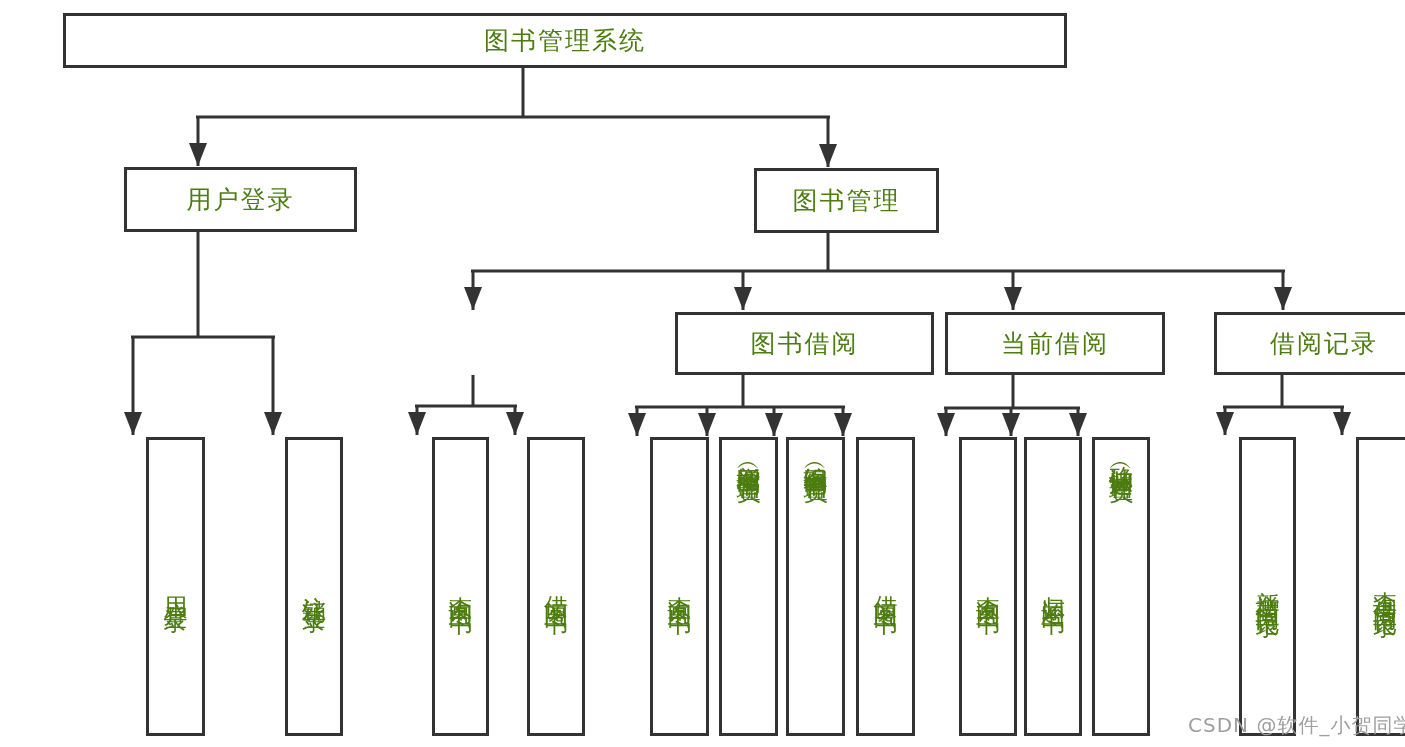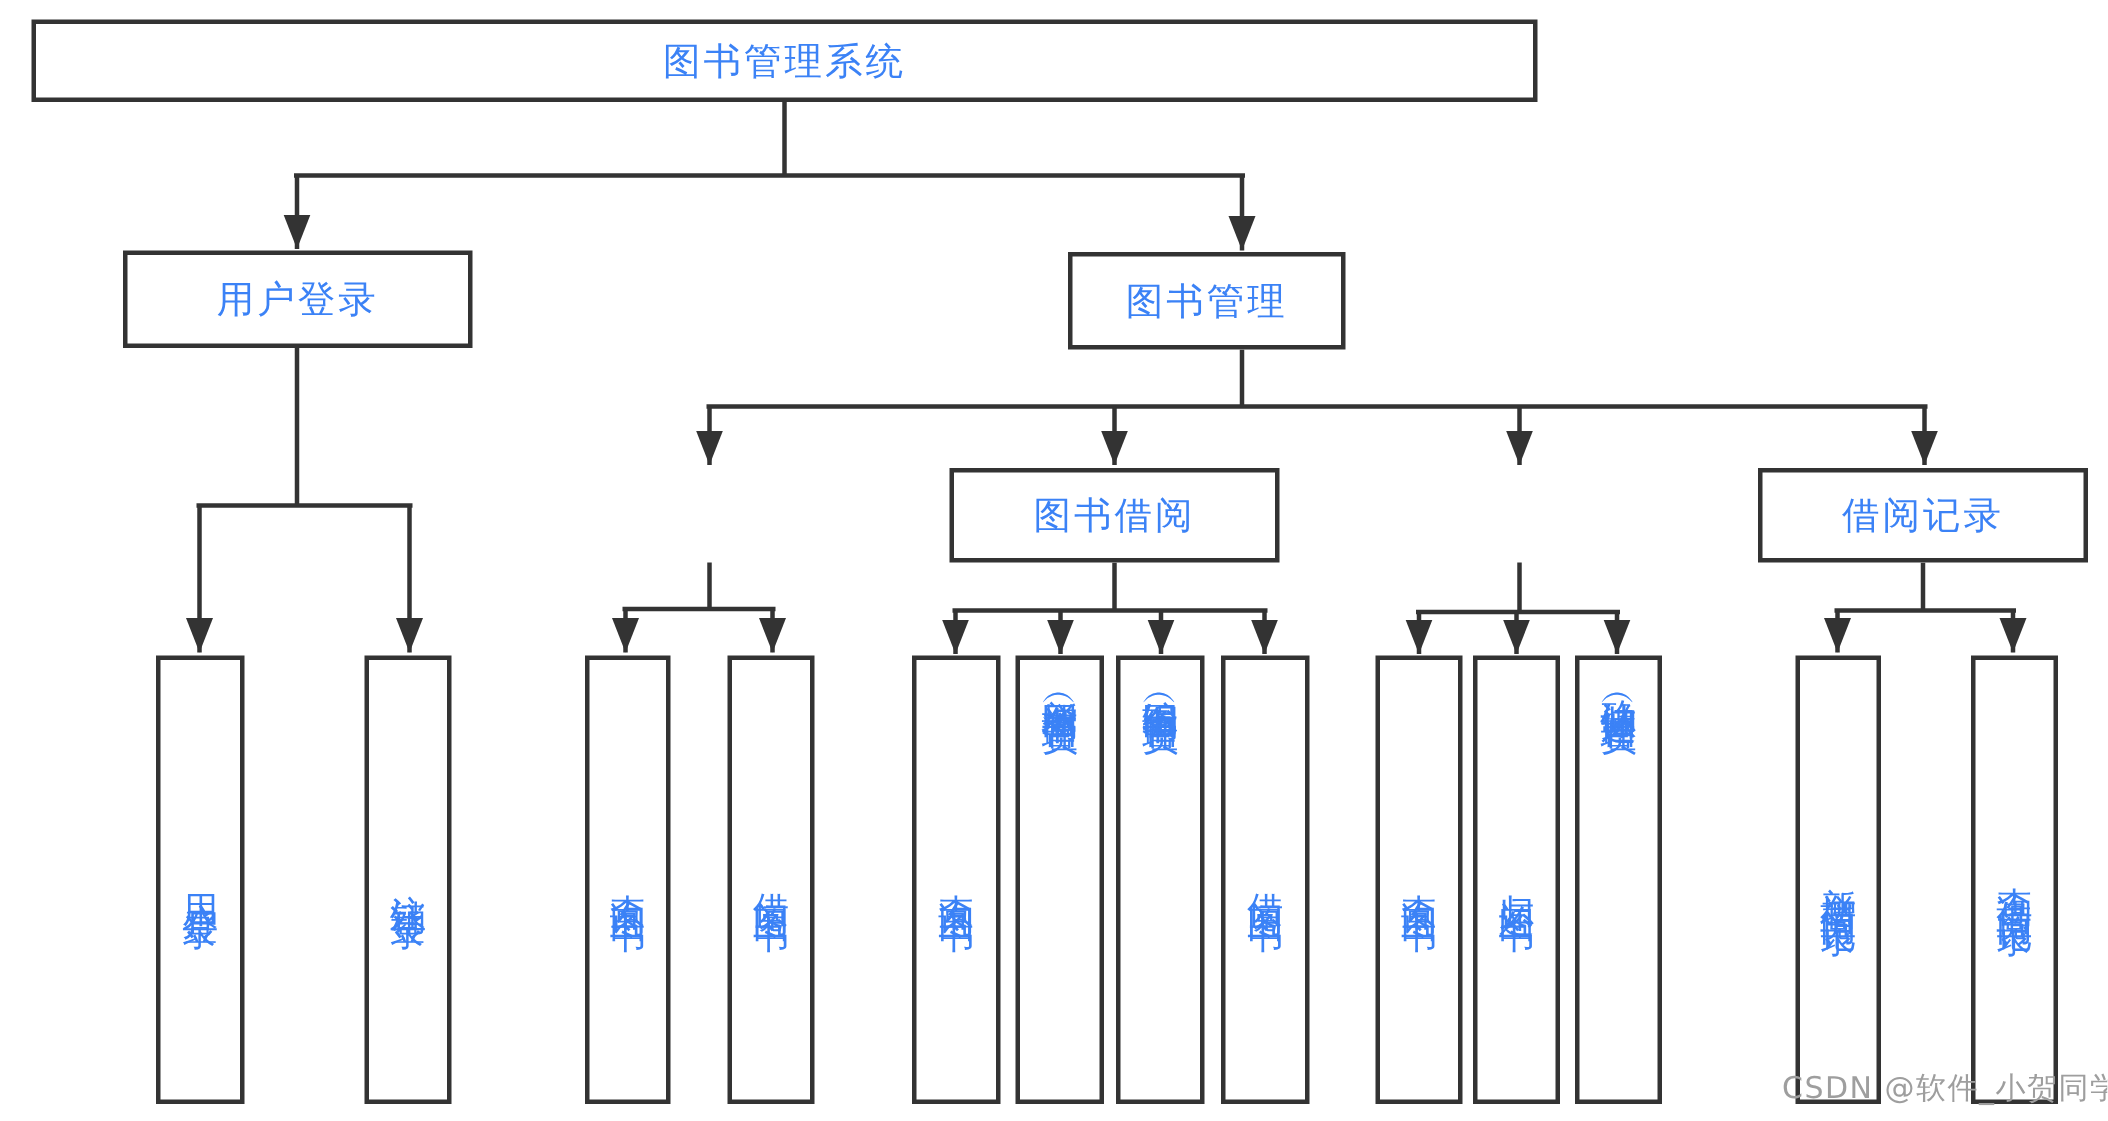"图书管理系统" .box { color: #3b82f6 -> #4d7c0f; margin-left: none -> 42px }
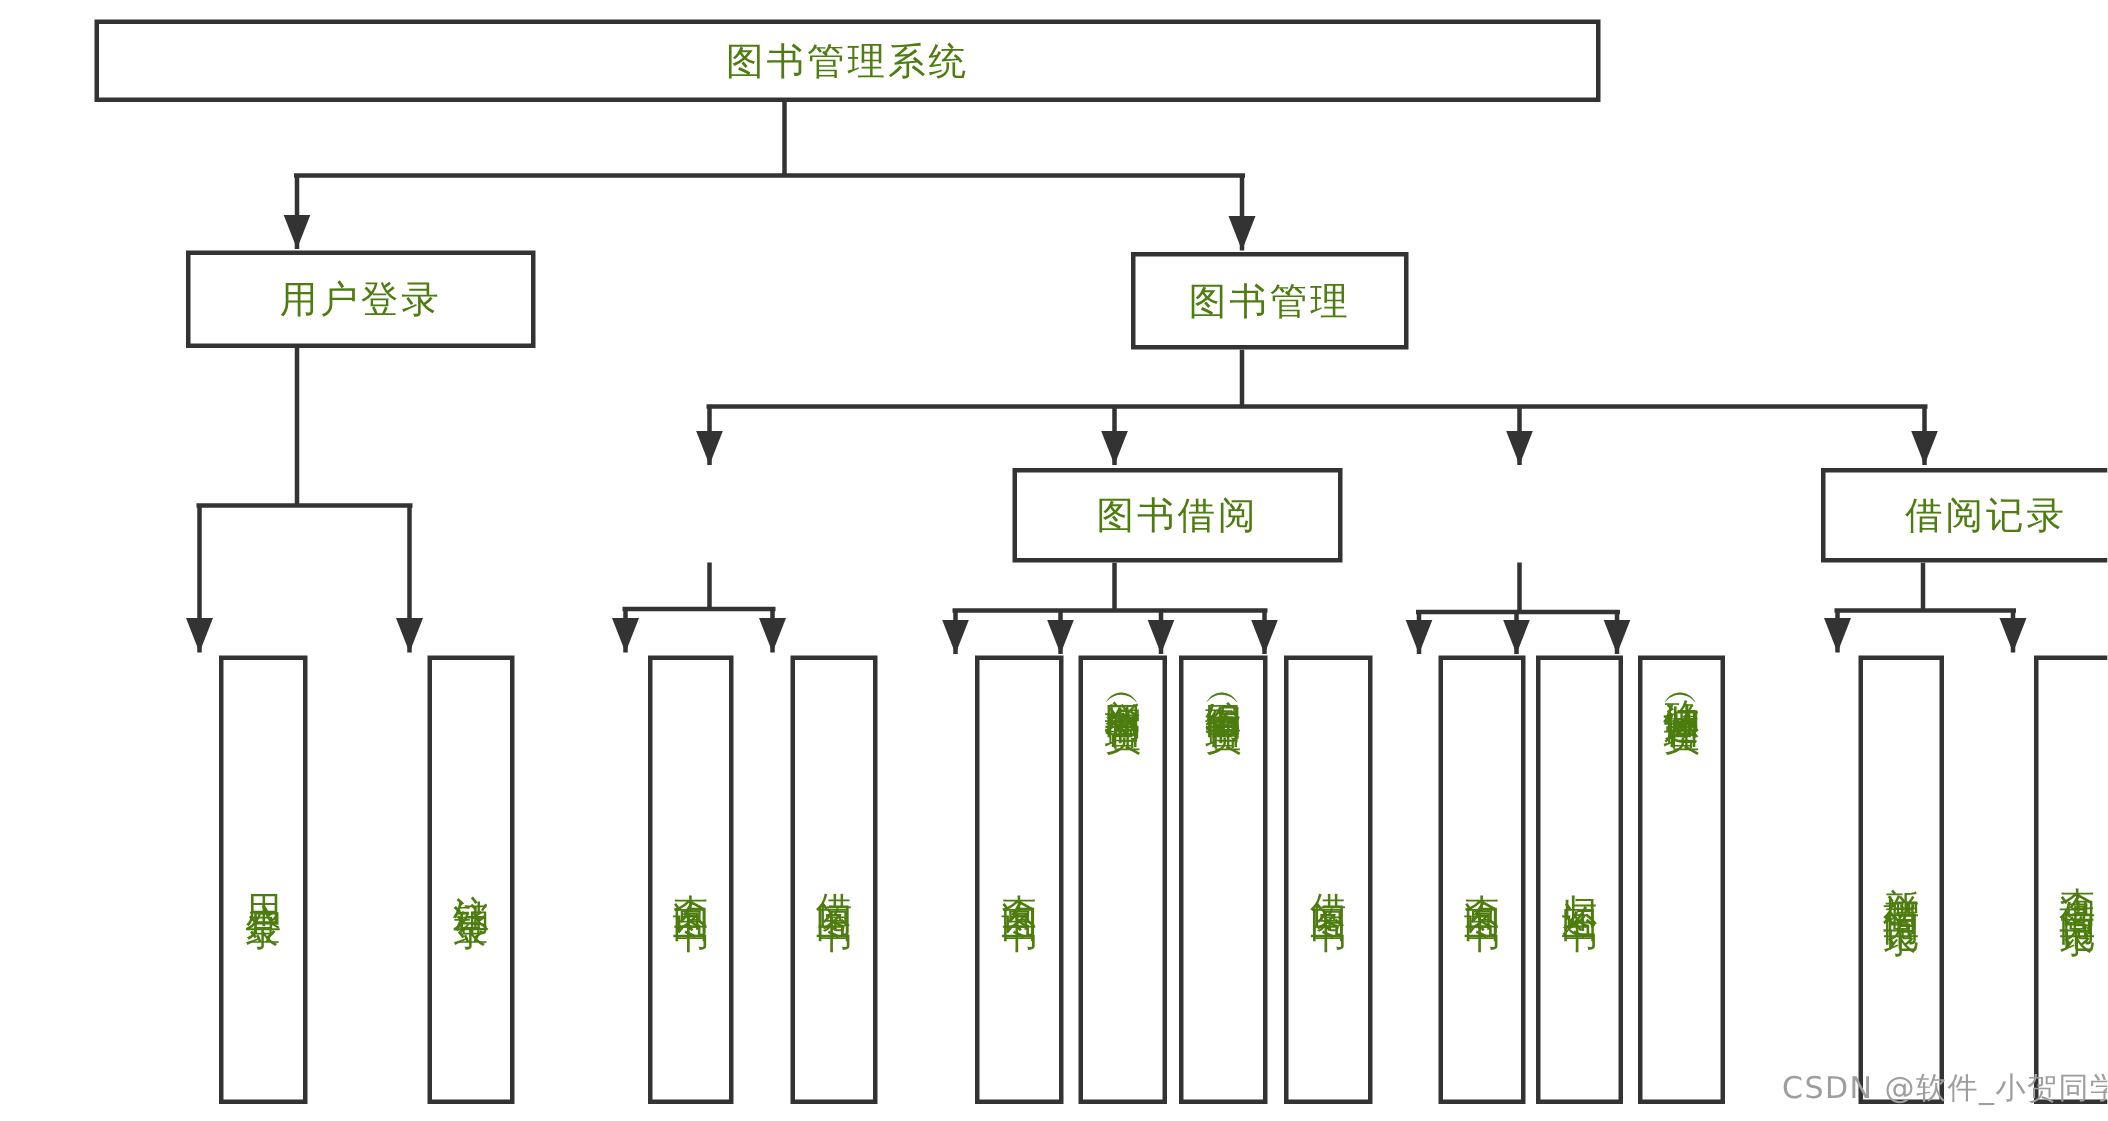"图书借阅" div.box { width: 220px -> 259px }
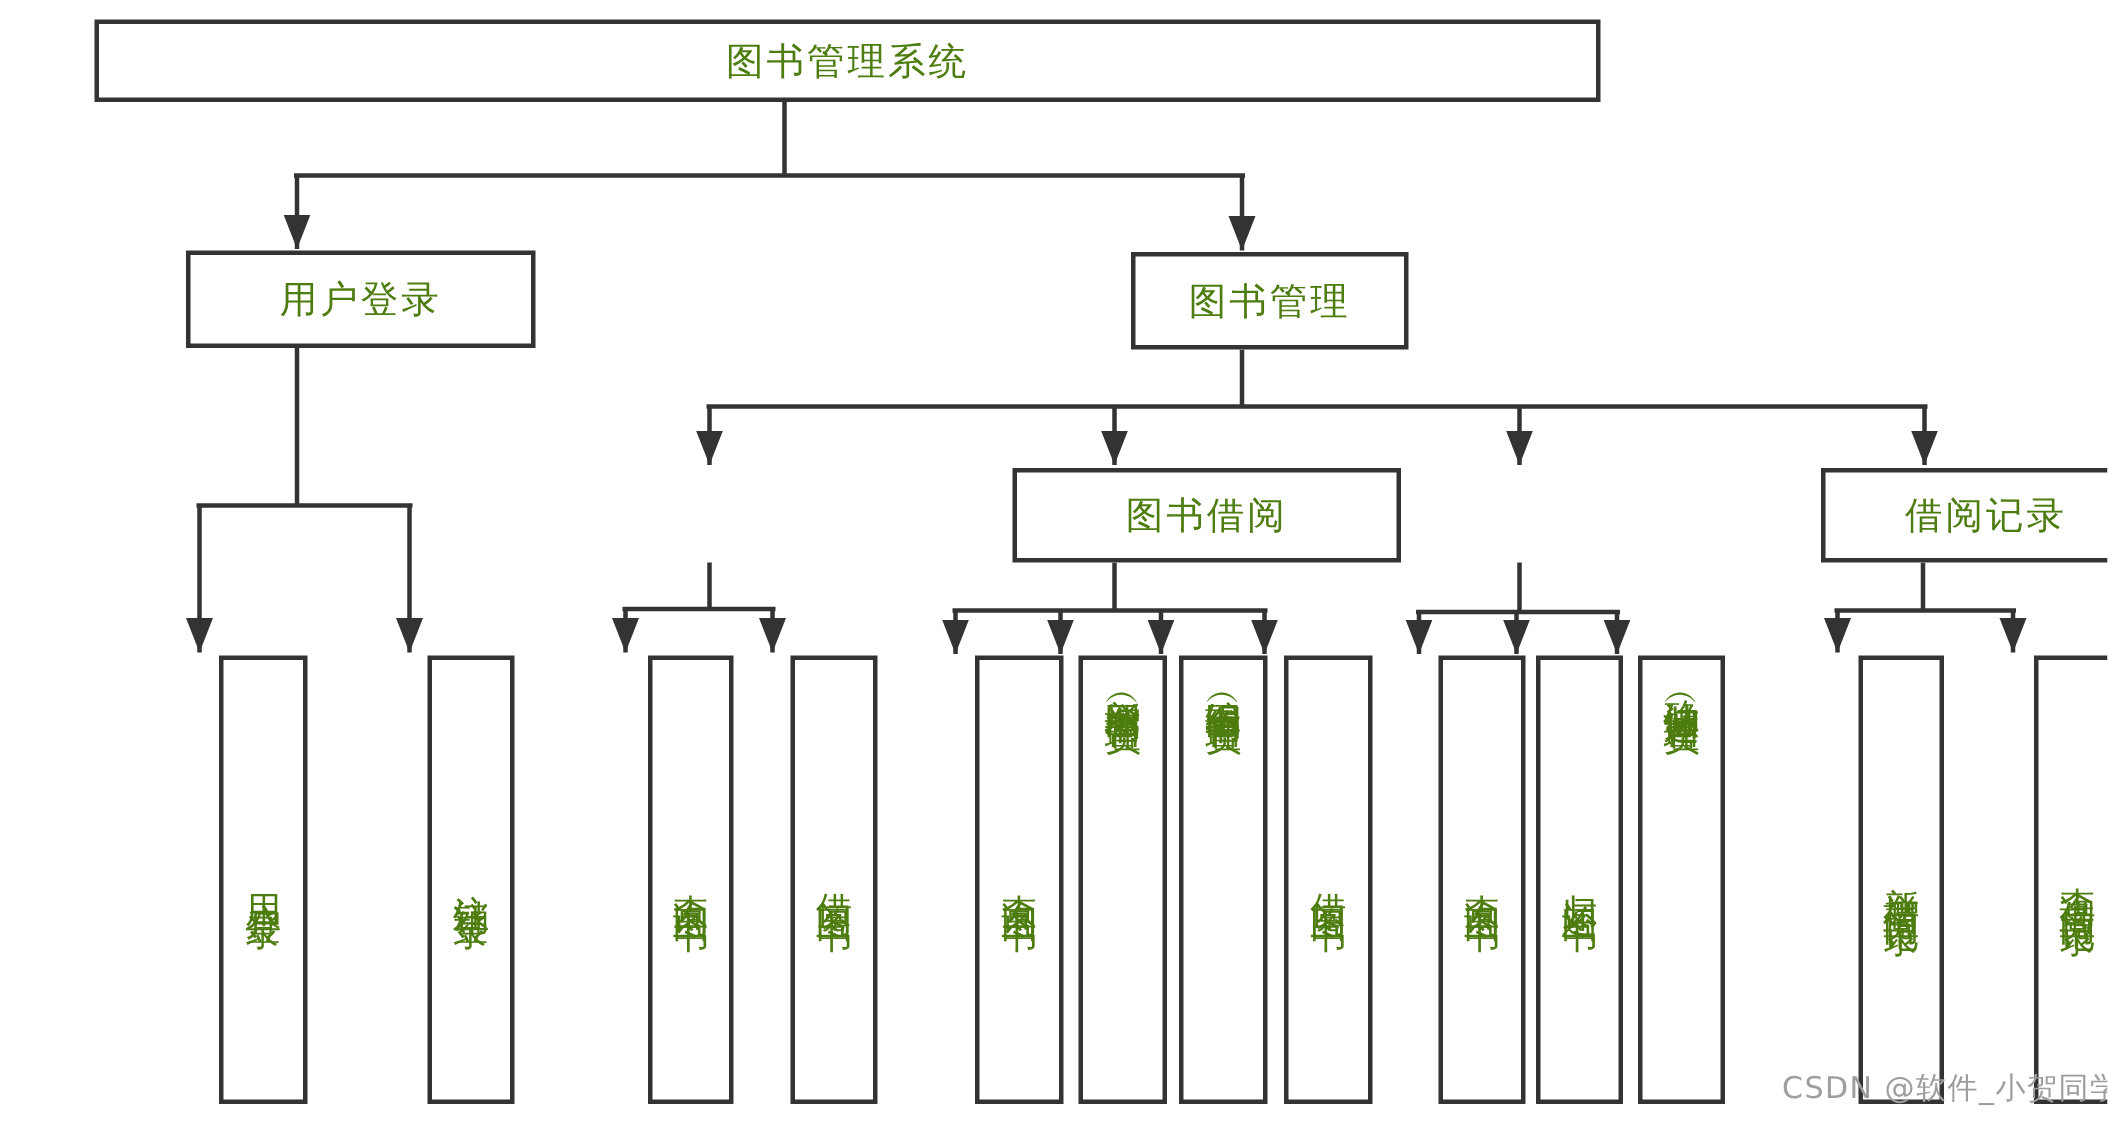"当前借阅" div.box { html: none -> <div>当前借阅</div> }
